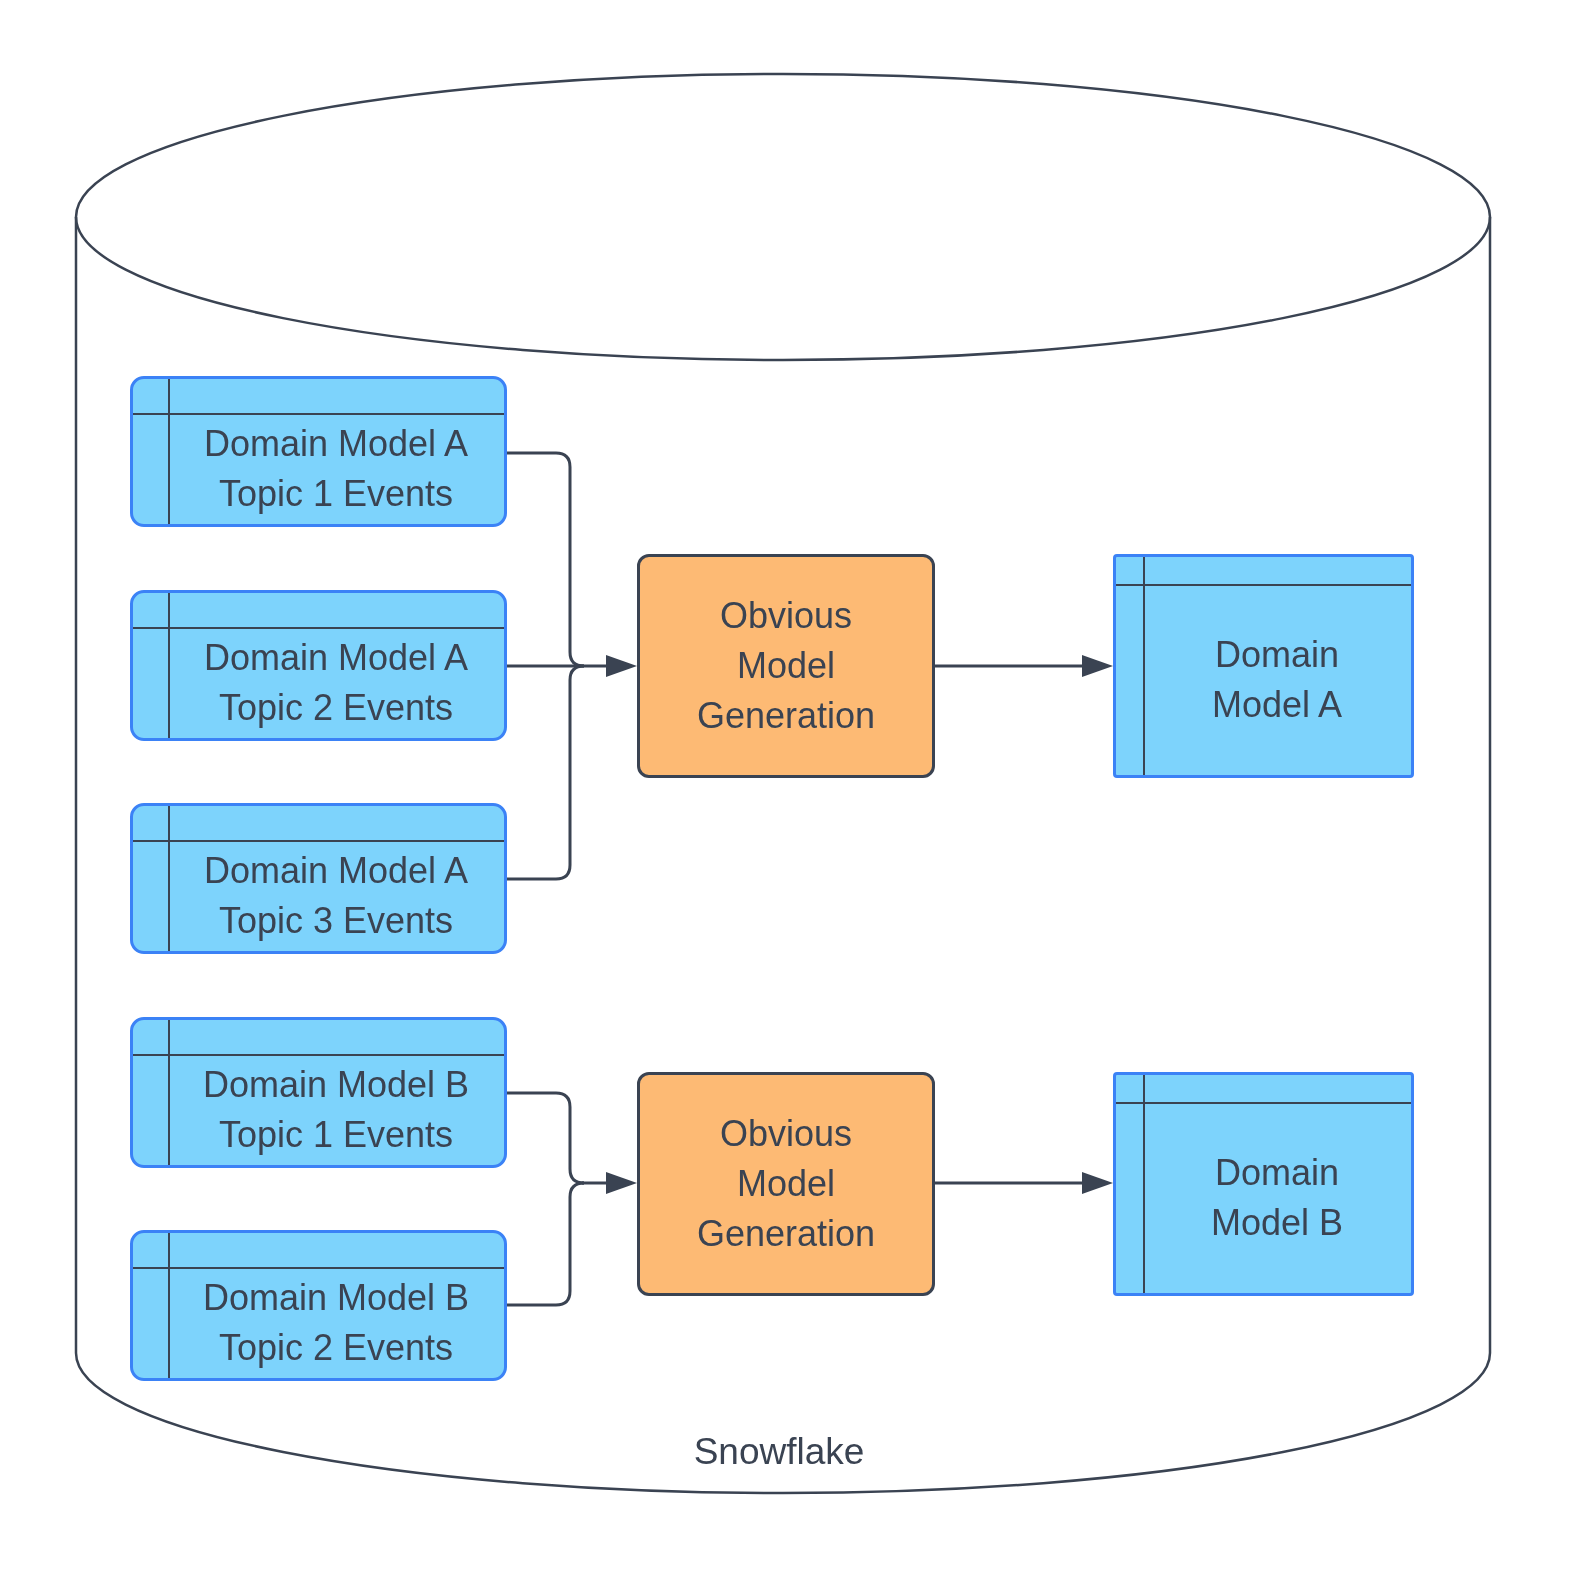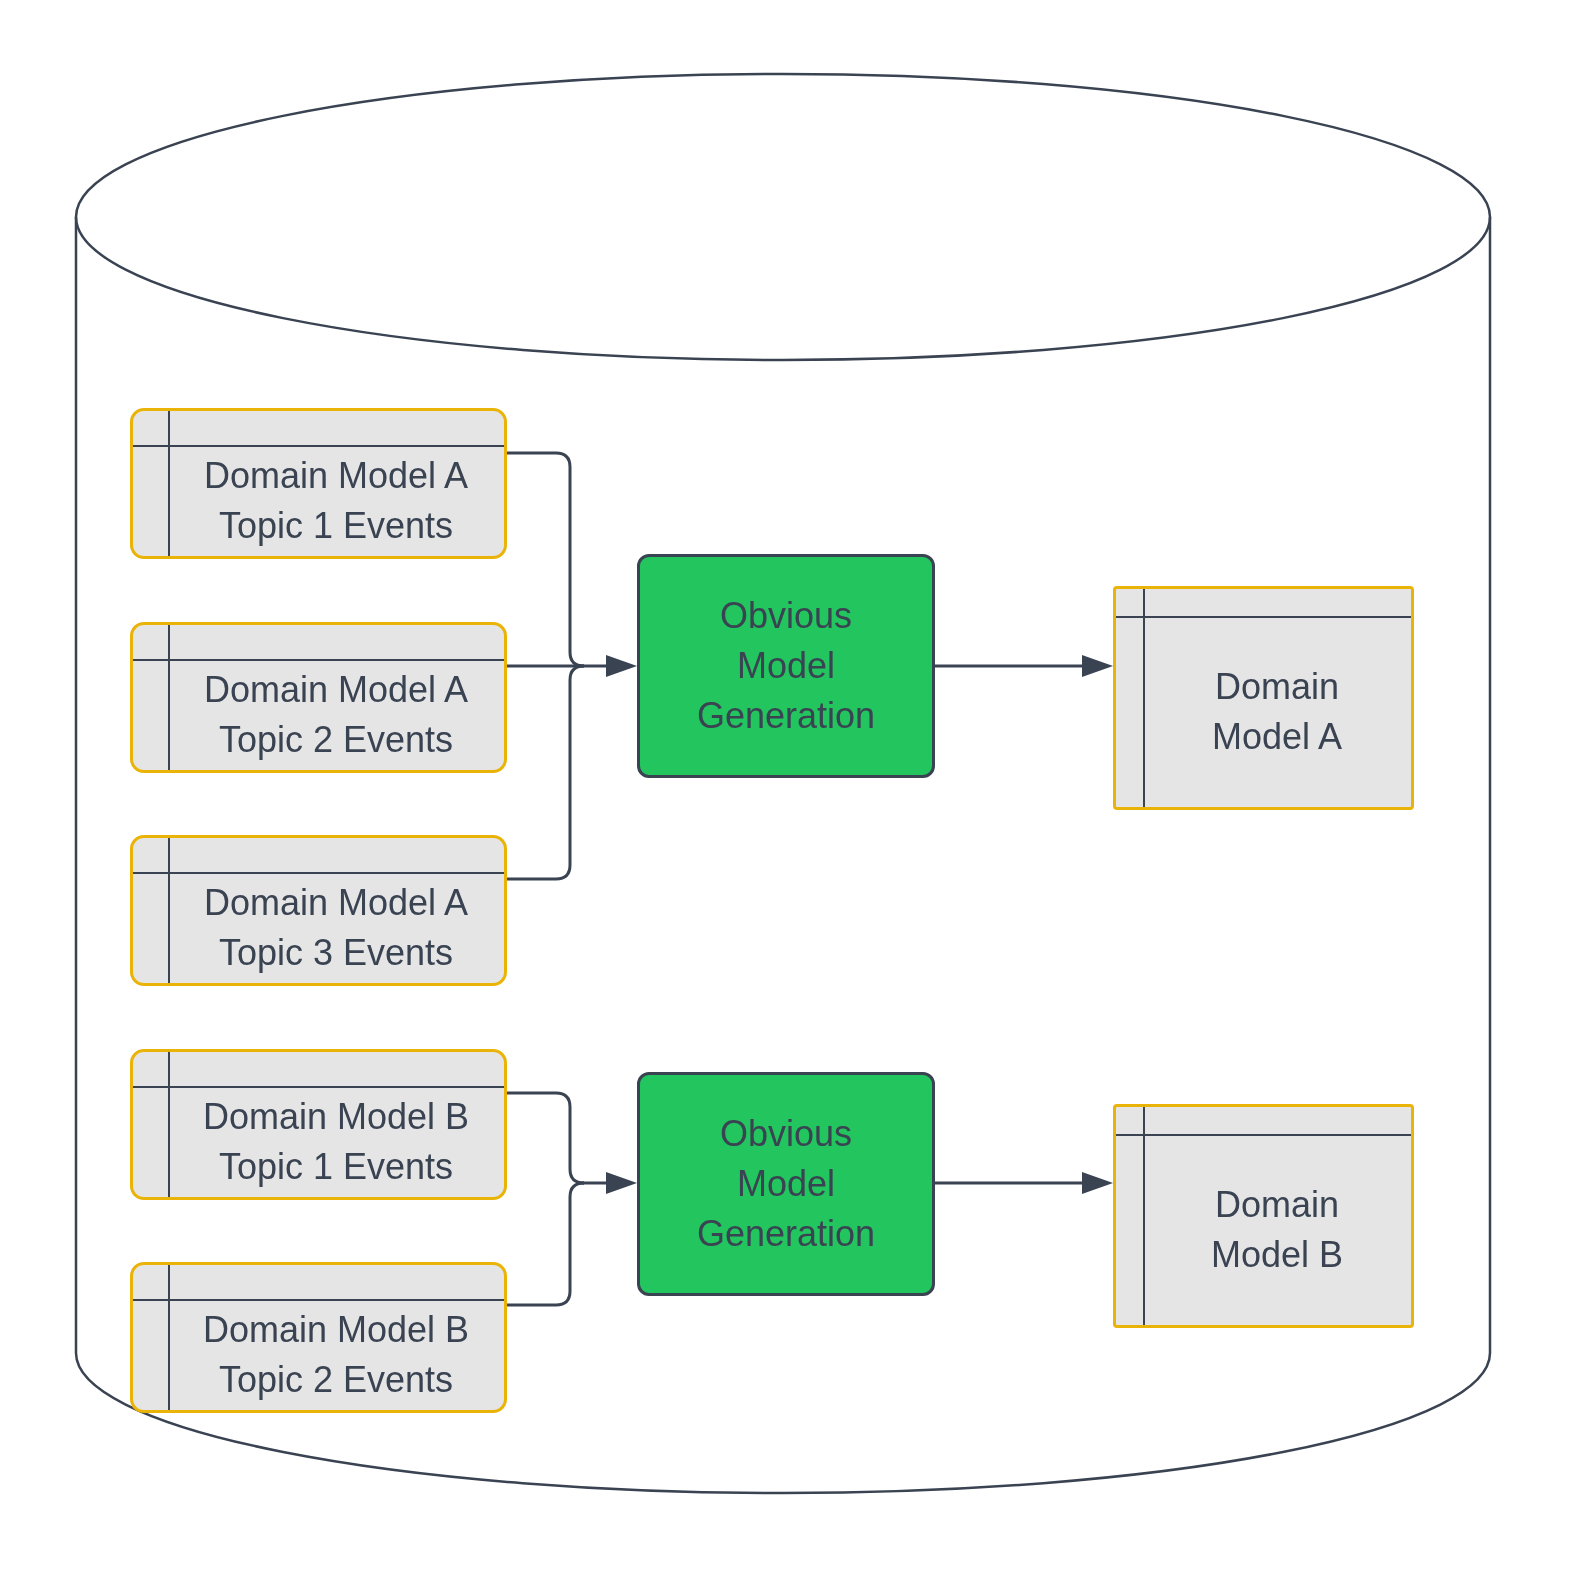"Domain Model A" .tbox { background: #e5e5e5 -> #7dd3fc; border: 3px solid #eab308 -> 3px solid #3b82f6; margin-top: 32px -> none }
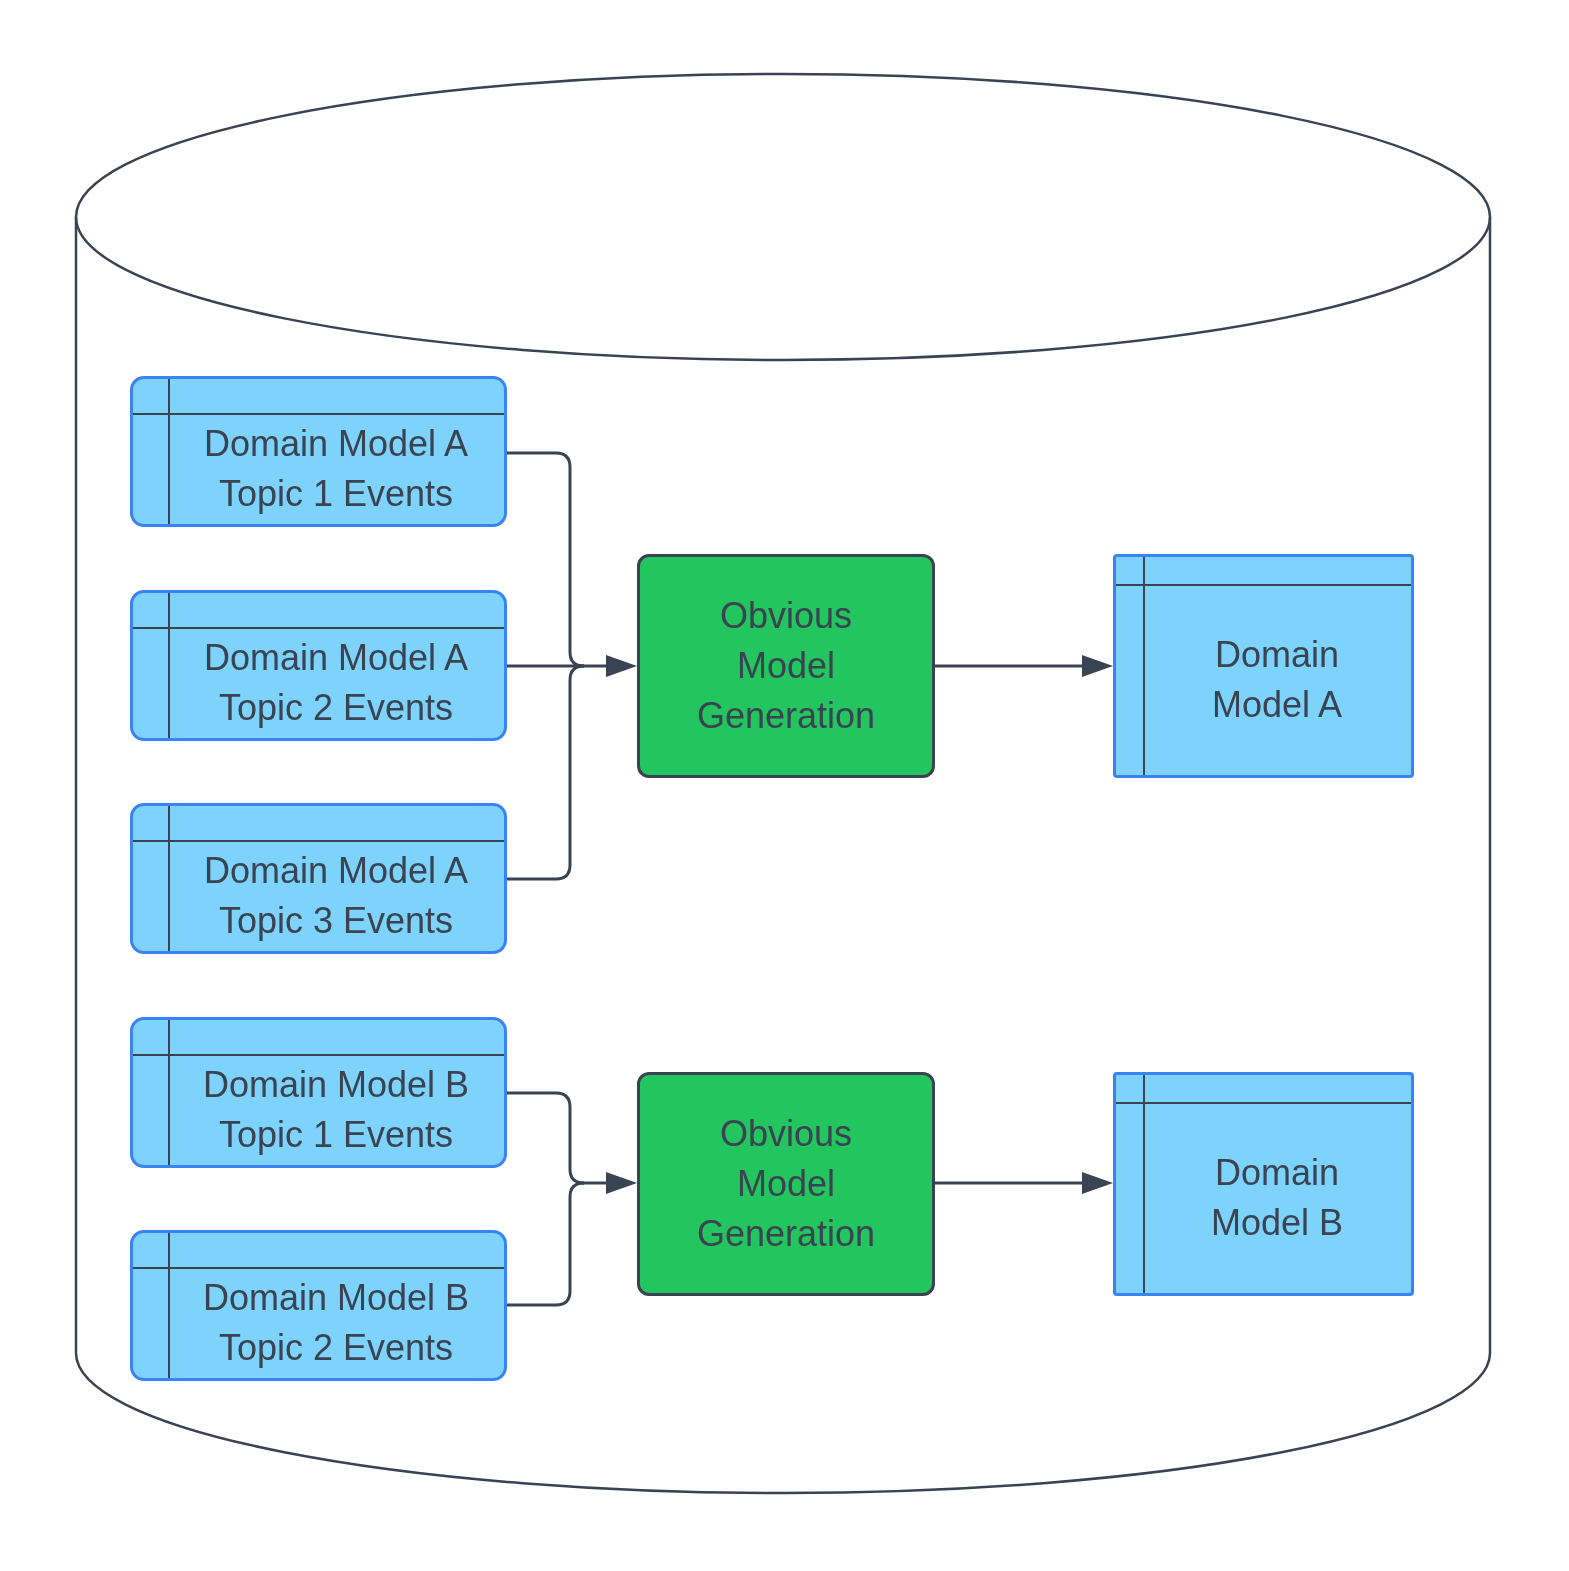"Obvious" .pbox { background: #22c55e -> #fdba74 }
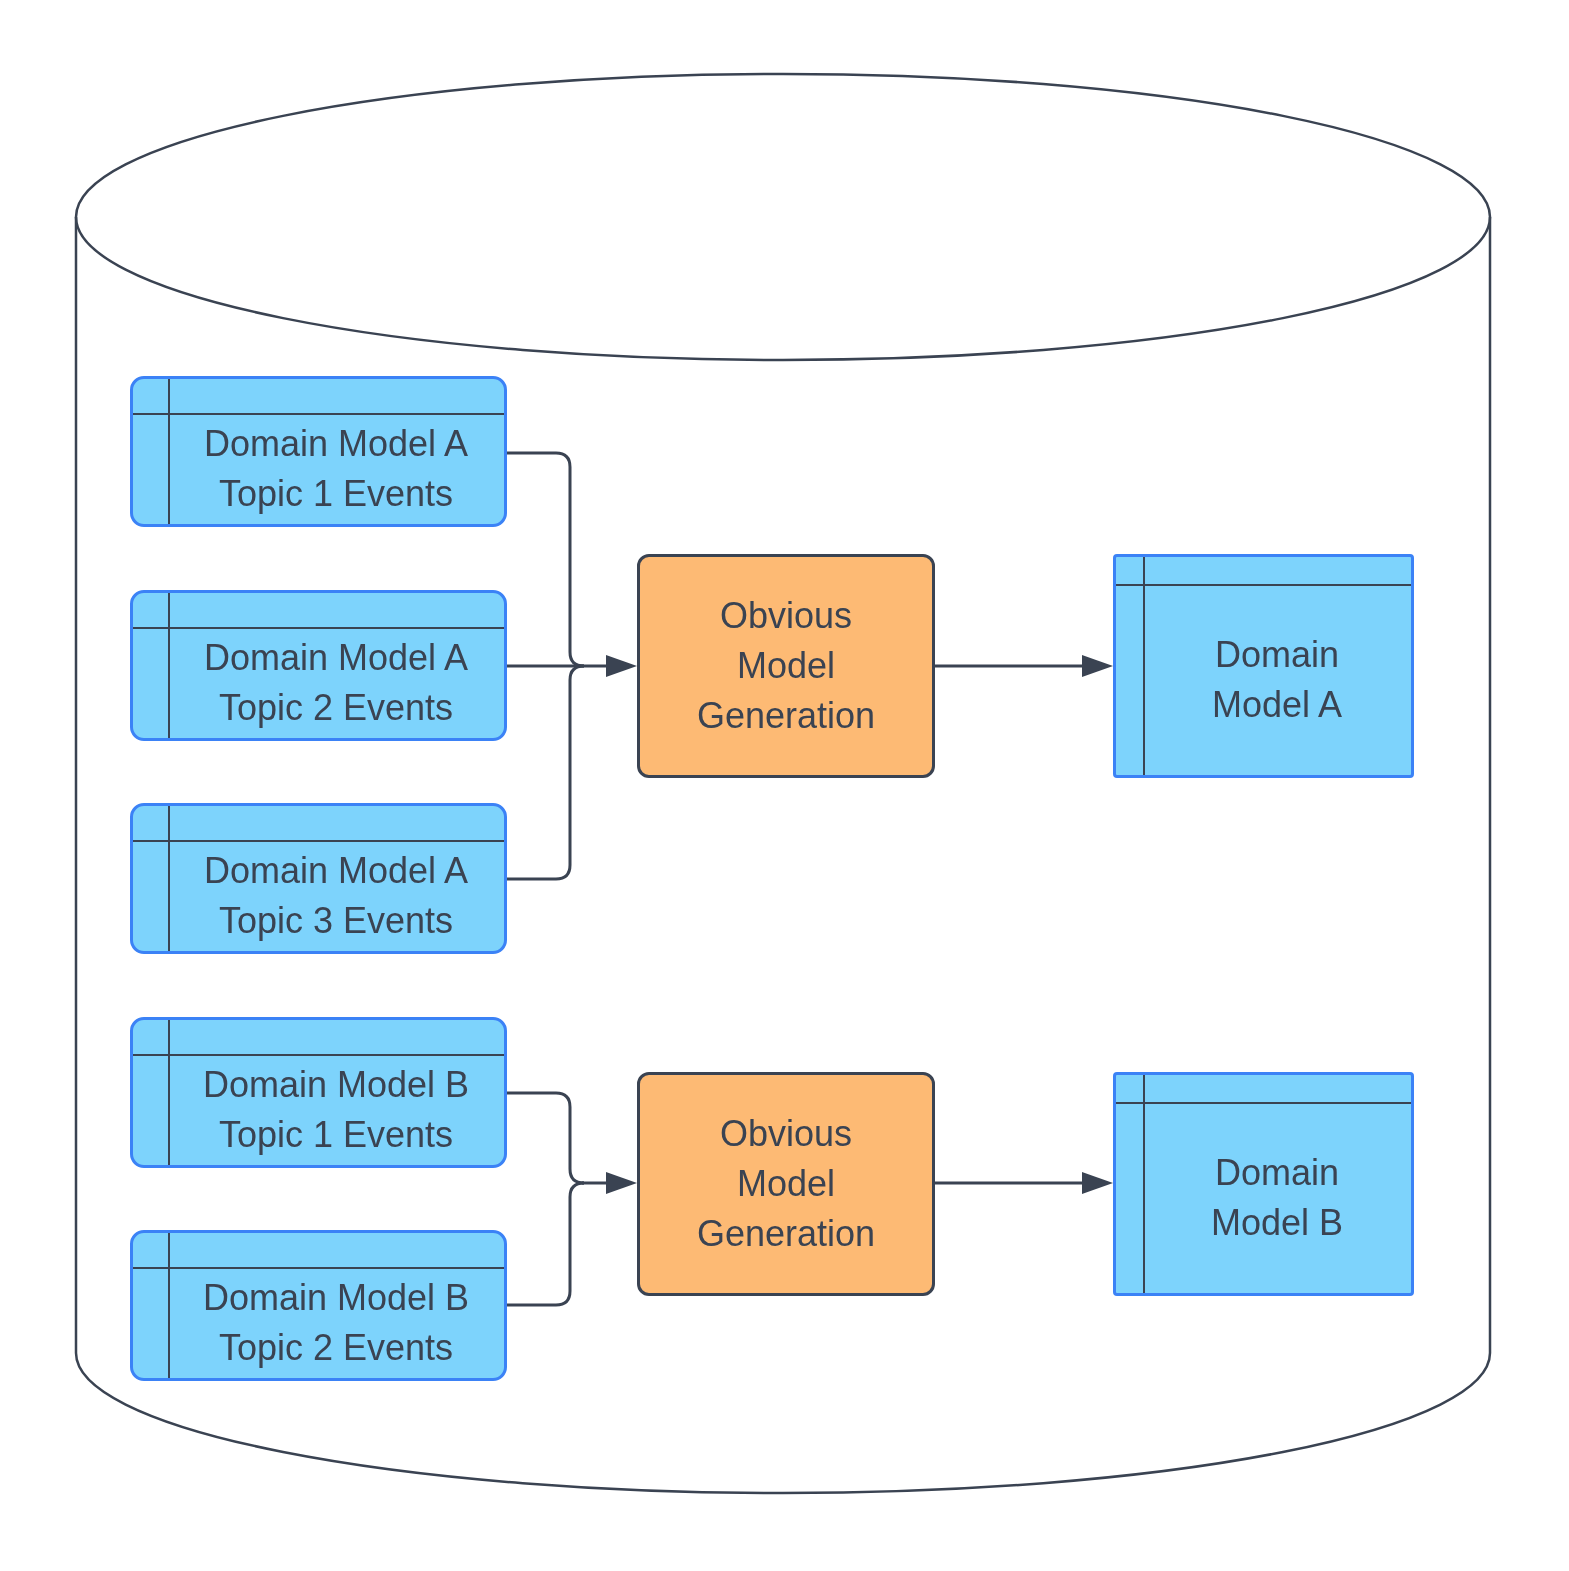"Snowflake" div.dblabel { html: none -> <div>Snowflake</div> }
